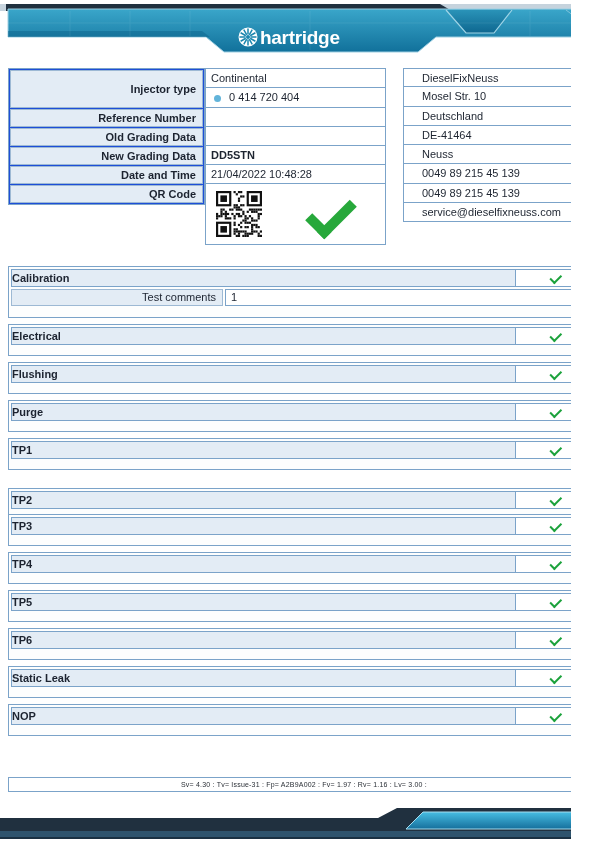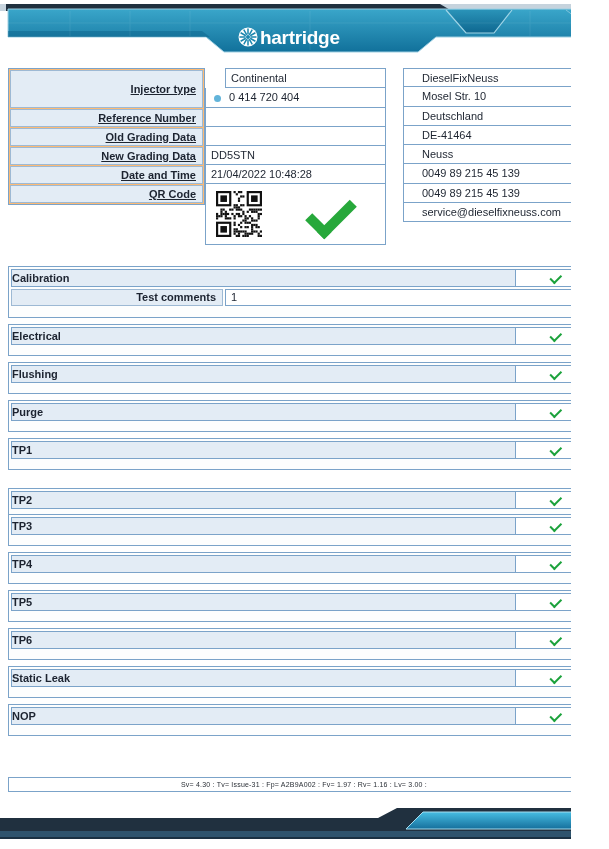"Continental" .mid .cell:first-child { margin-left: 20px -> none }
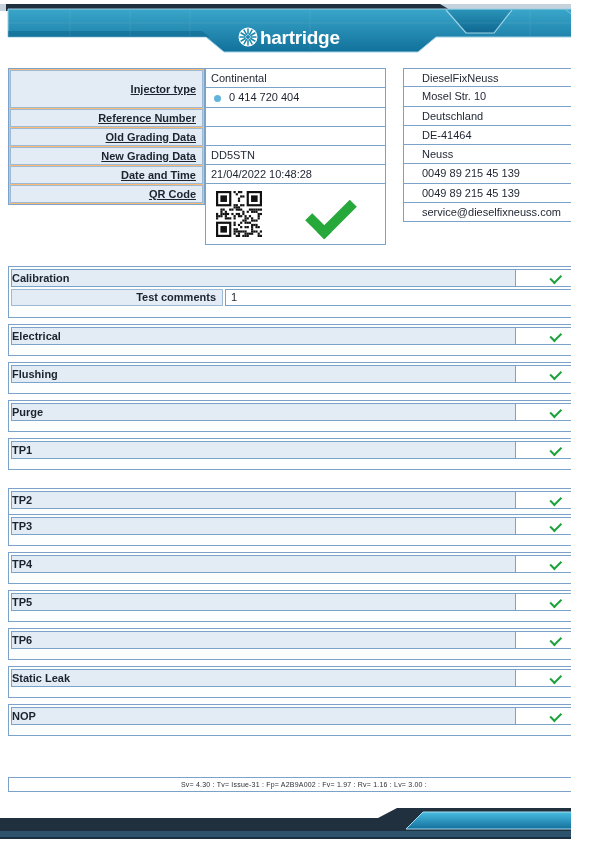"Injector type" .labels { background: #fdba74 -> #1d4ed8; text-decoration: underline -> none }
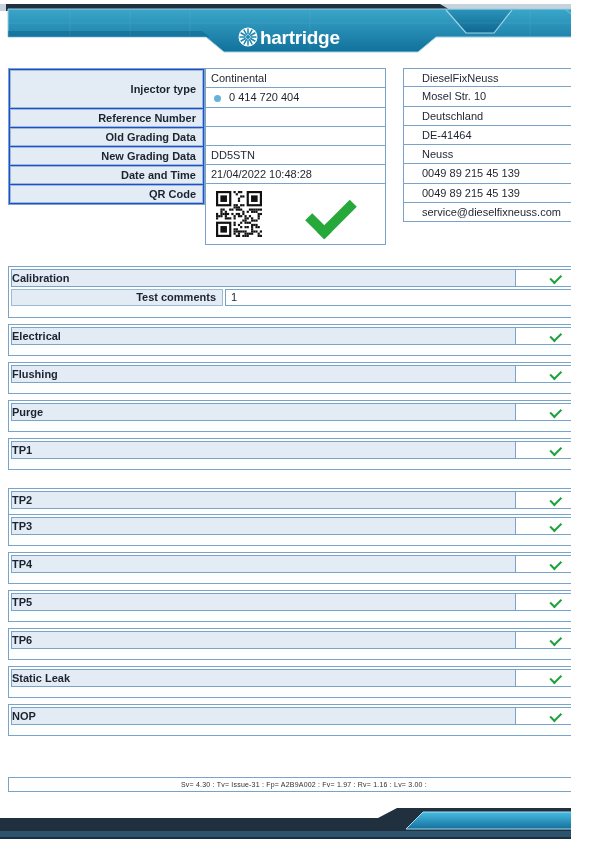"DD5STN" .bold { font-weight: normal -> bold }
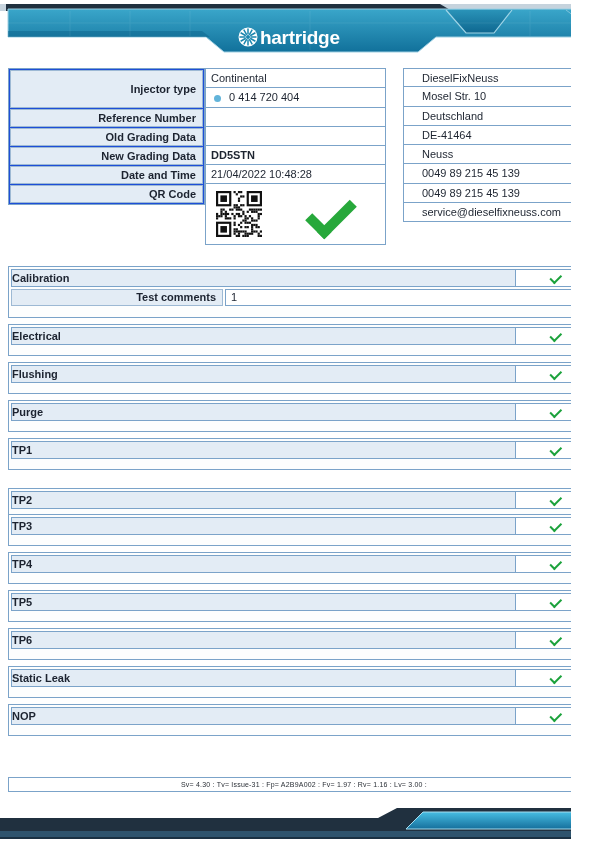"Test comments" .tclabel { font-weight: bold -> normal }
